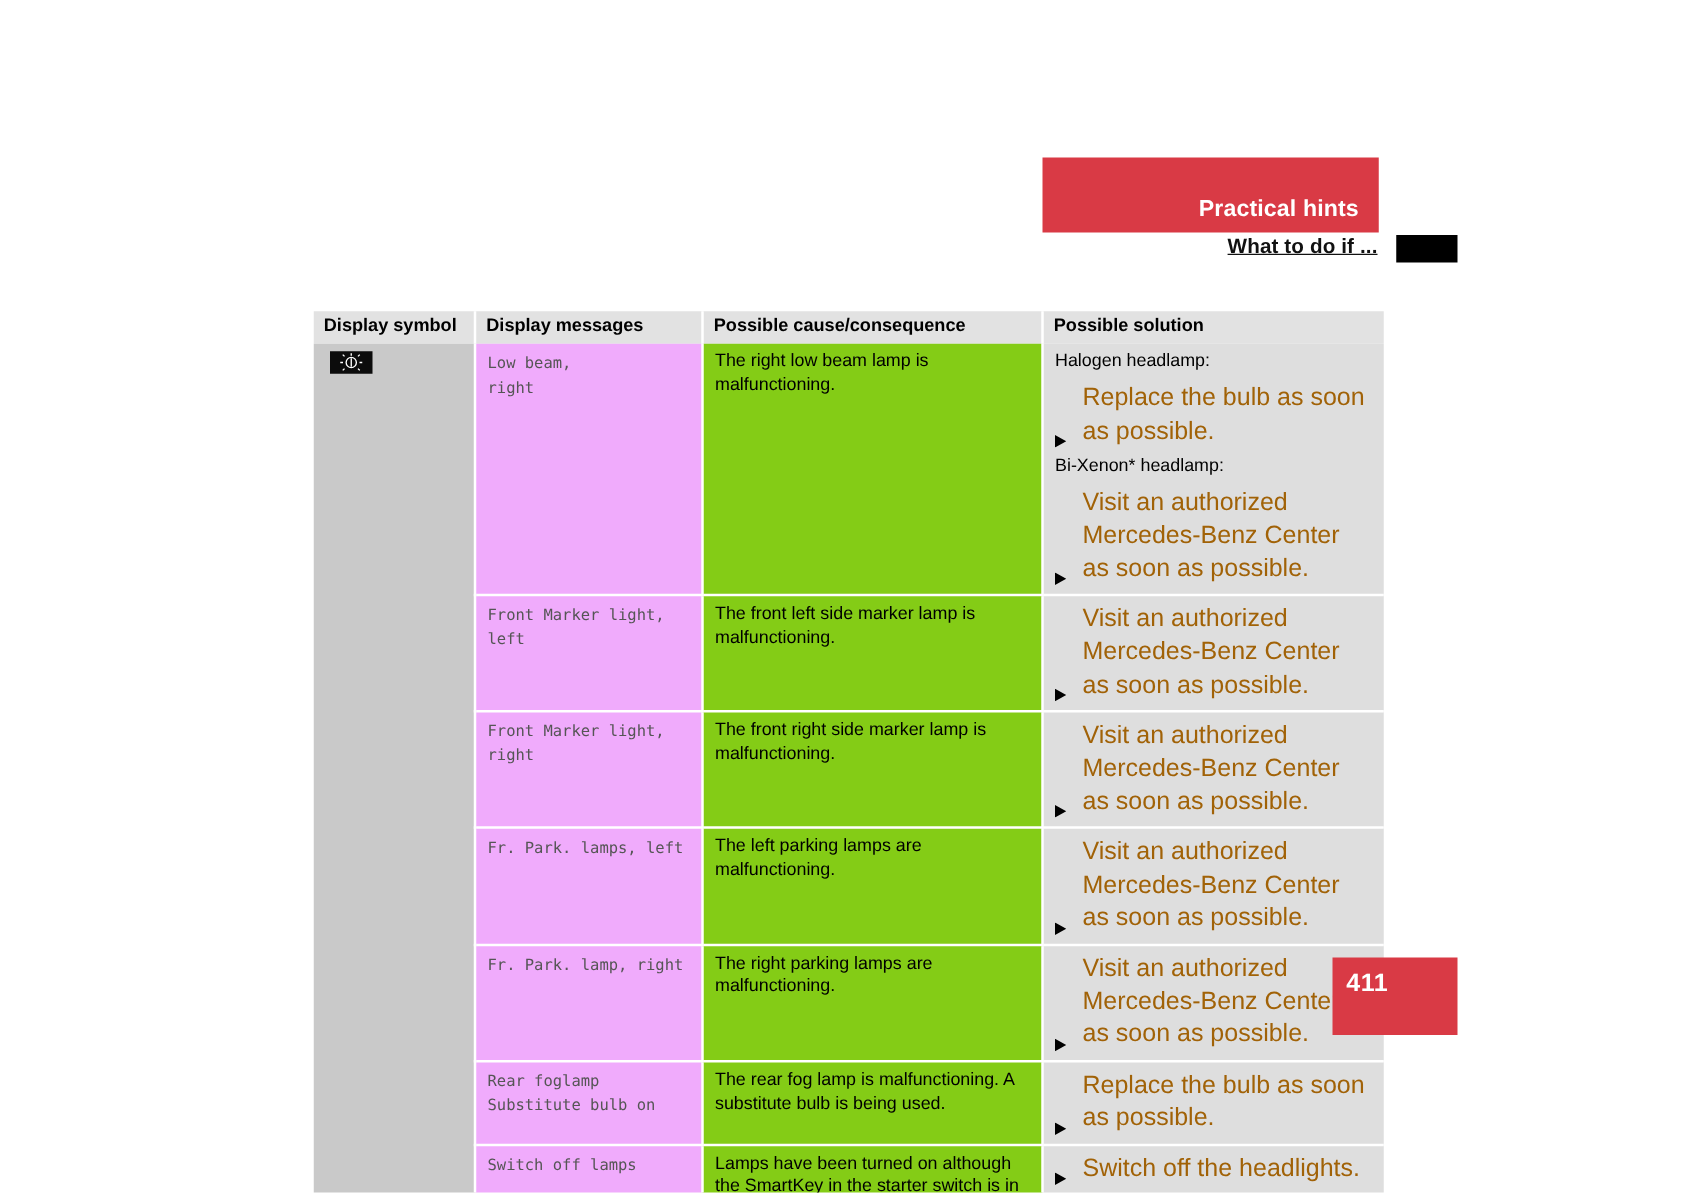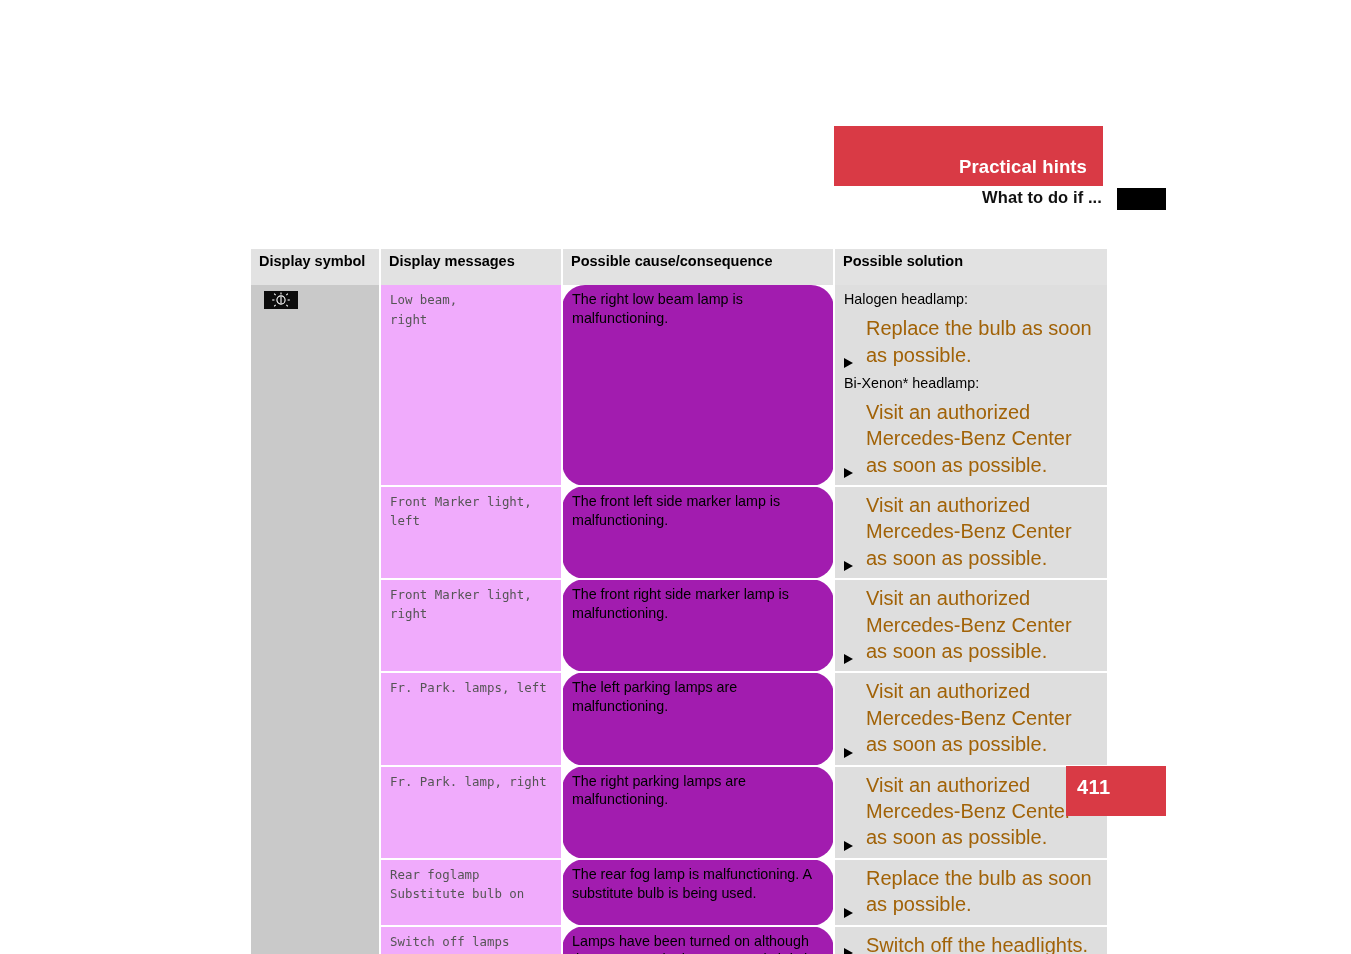"What to do if ..." .page-subheader-title { text-decoration: none -> underline }
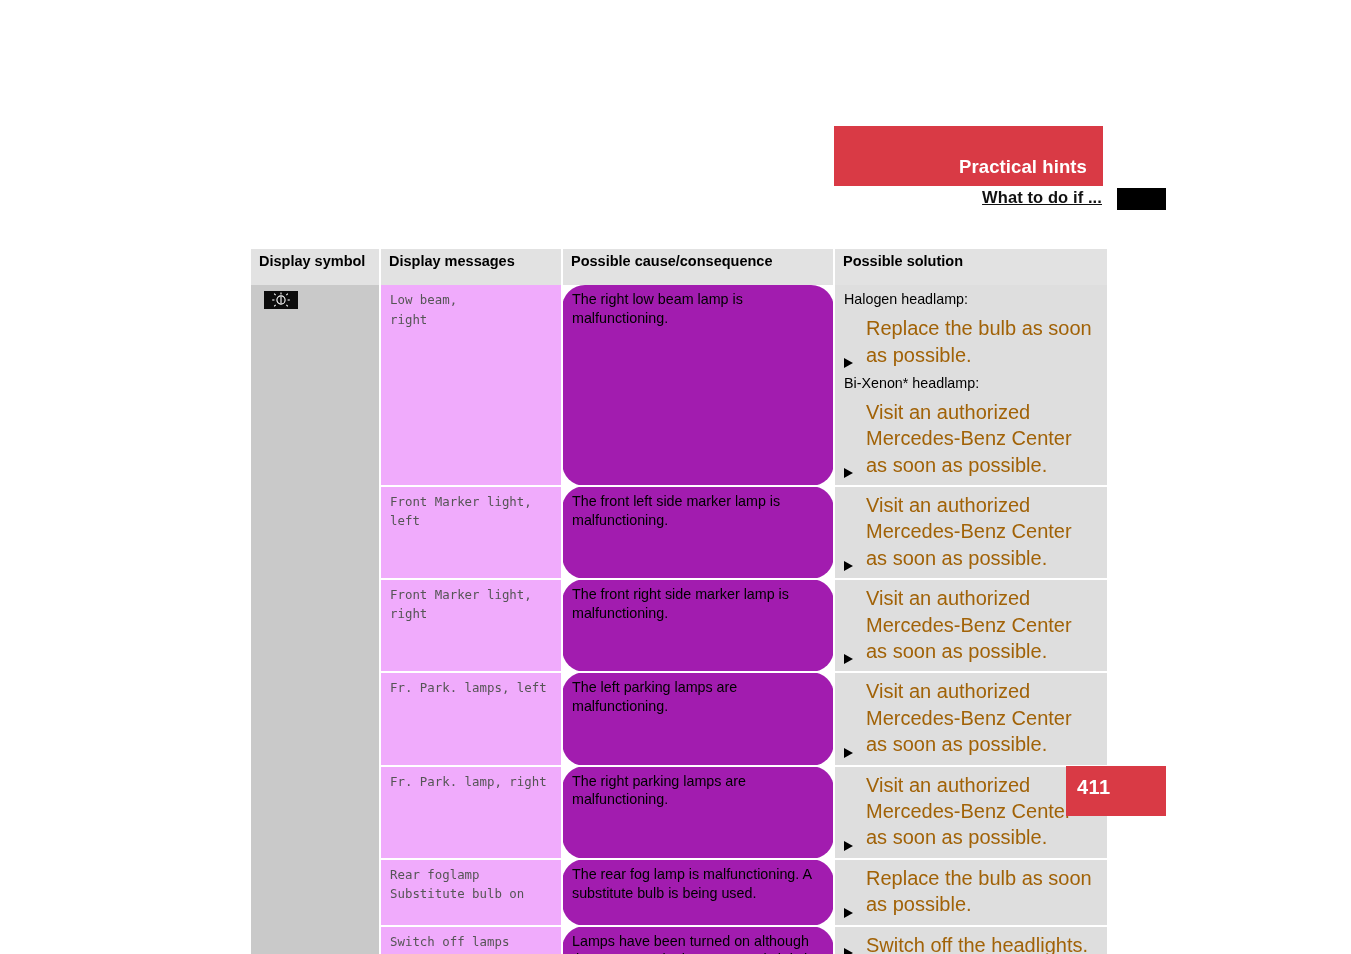"Display symbol" .hints-table th { padding: 4px 8px 15px 8px -> 4px 8px 5px 8px }
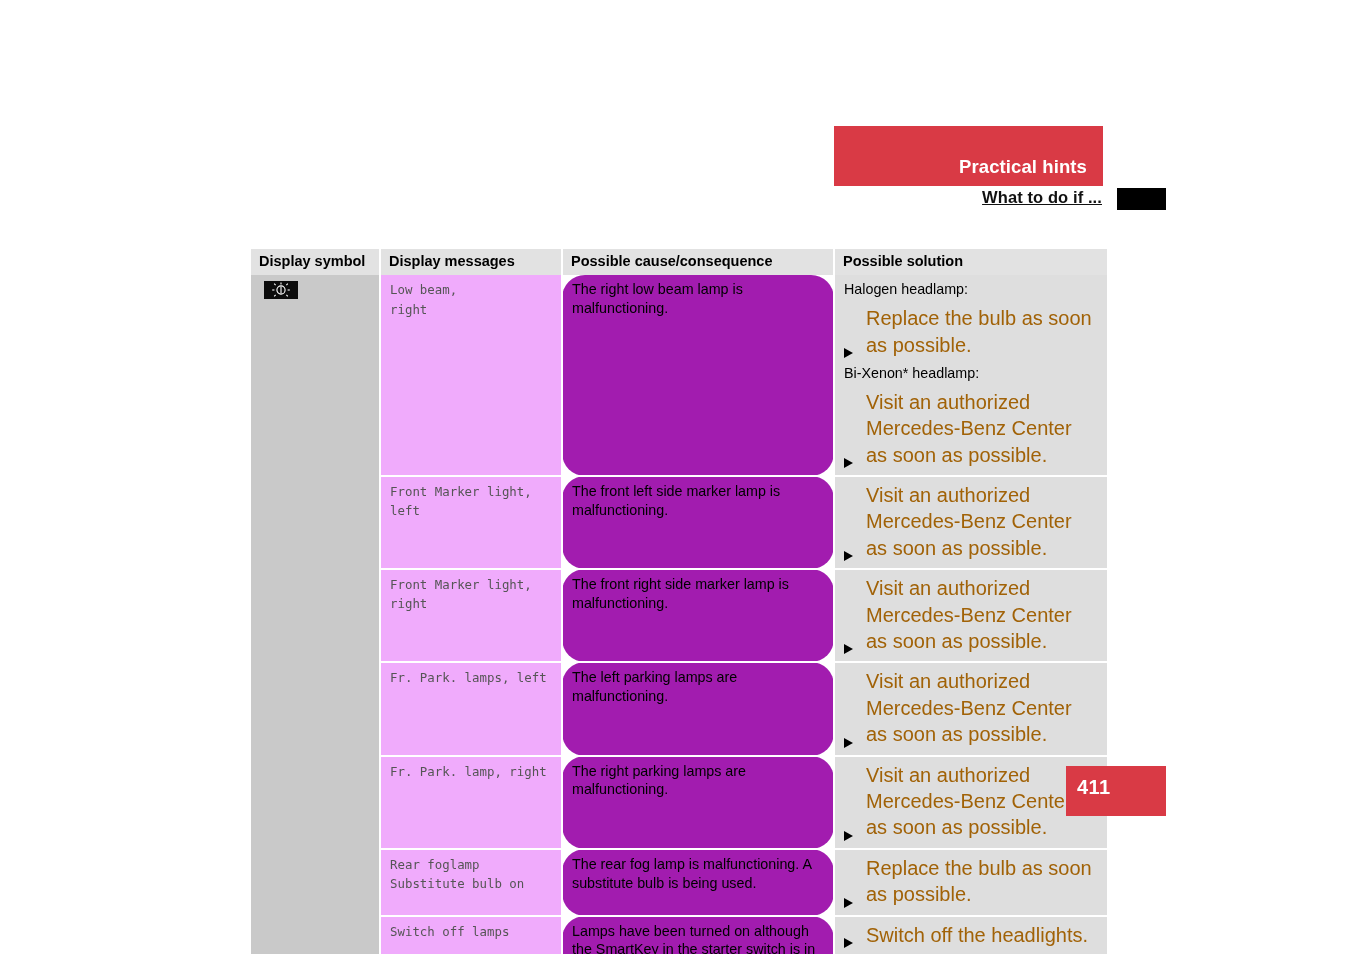"The right low beam lamp" .cell-cause { background: #a21caf -> #84cc16; border-radius: 23px -> none }
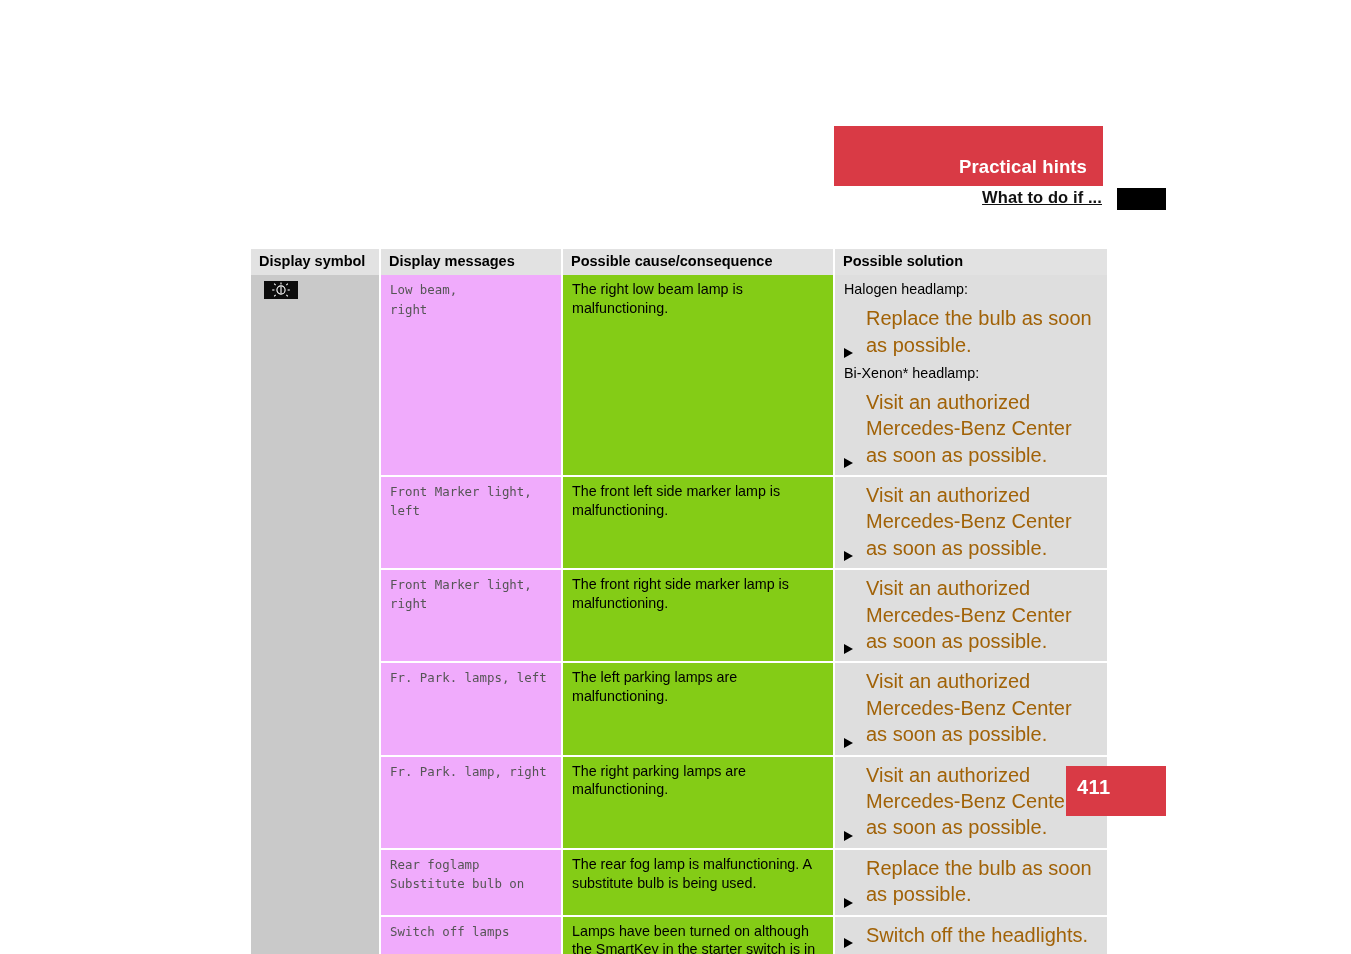"411" .page-number-box { height: 50px -> 62px }
